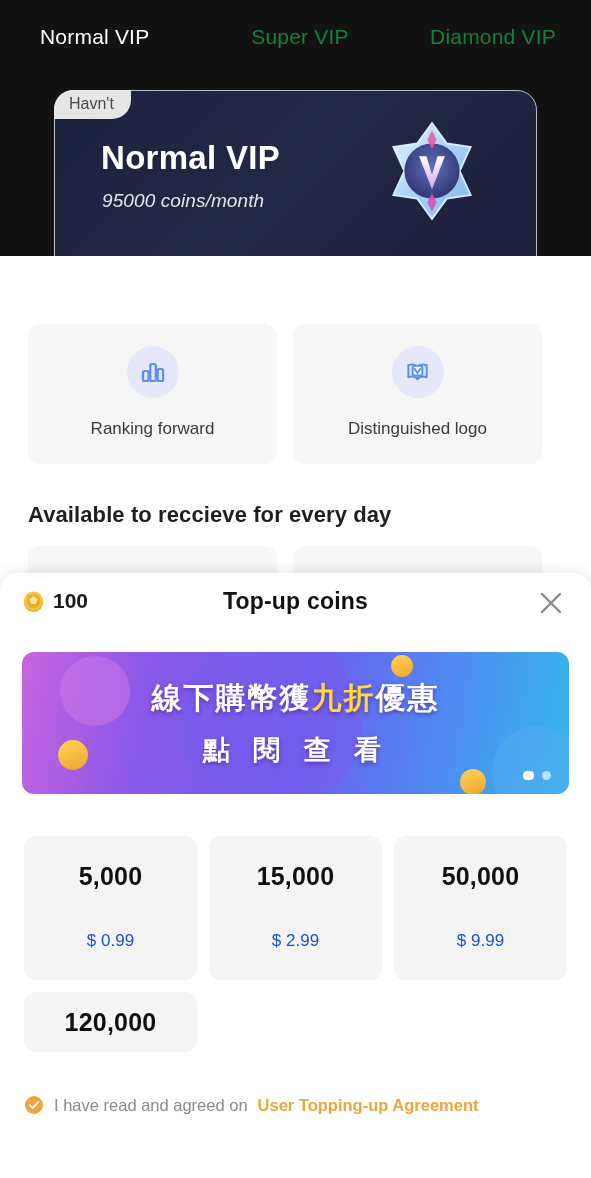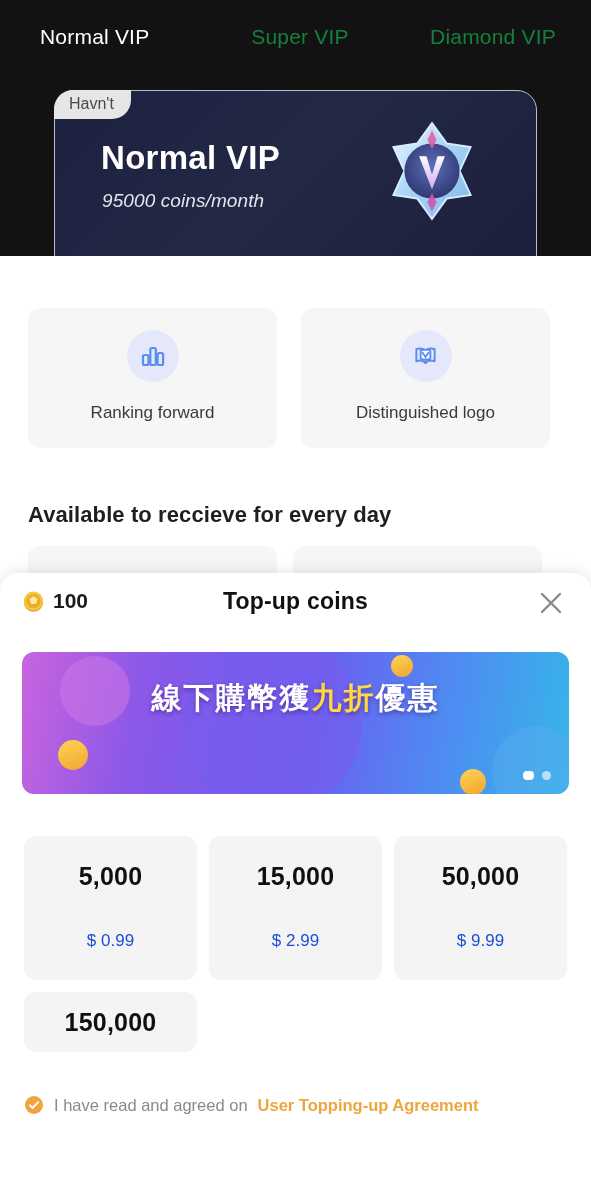"Ranking forward" .priv-cards { gap: 24px -> 16px; top: 52px -> 68px }
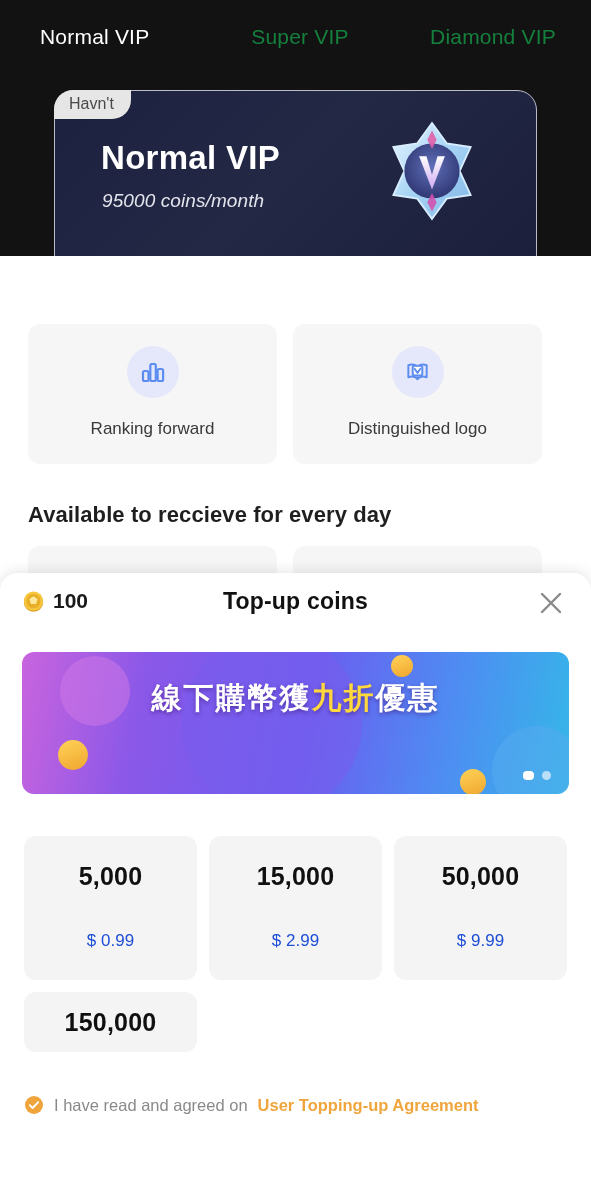"點 閱 查 看" div.banner-line { html: none -> <div>點 閱 查 看</div> }
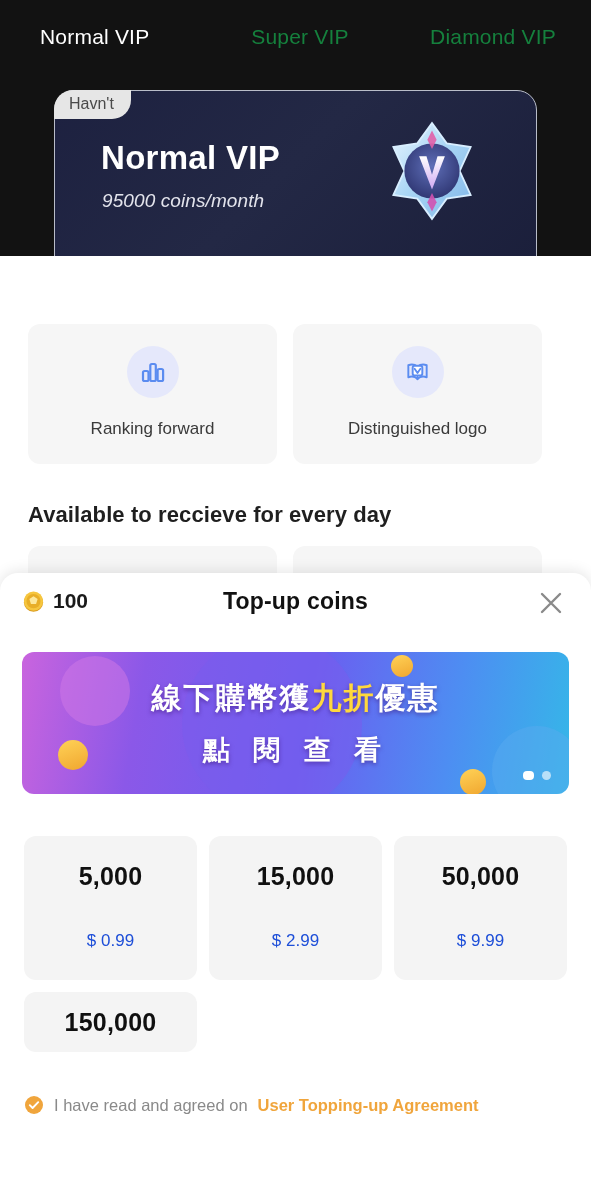"150,000" span.pkg-amount { text: 150,000 -> 120,000 }
